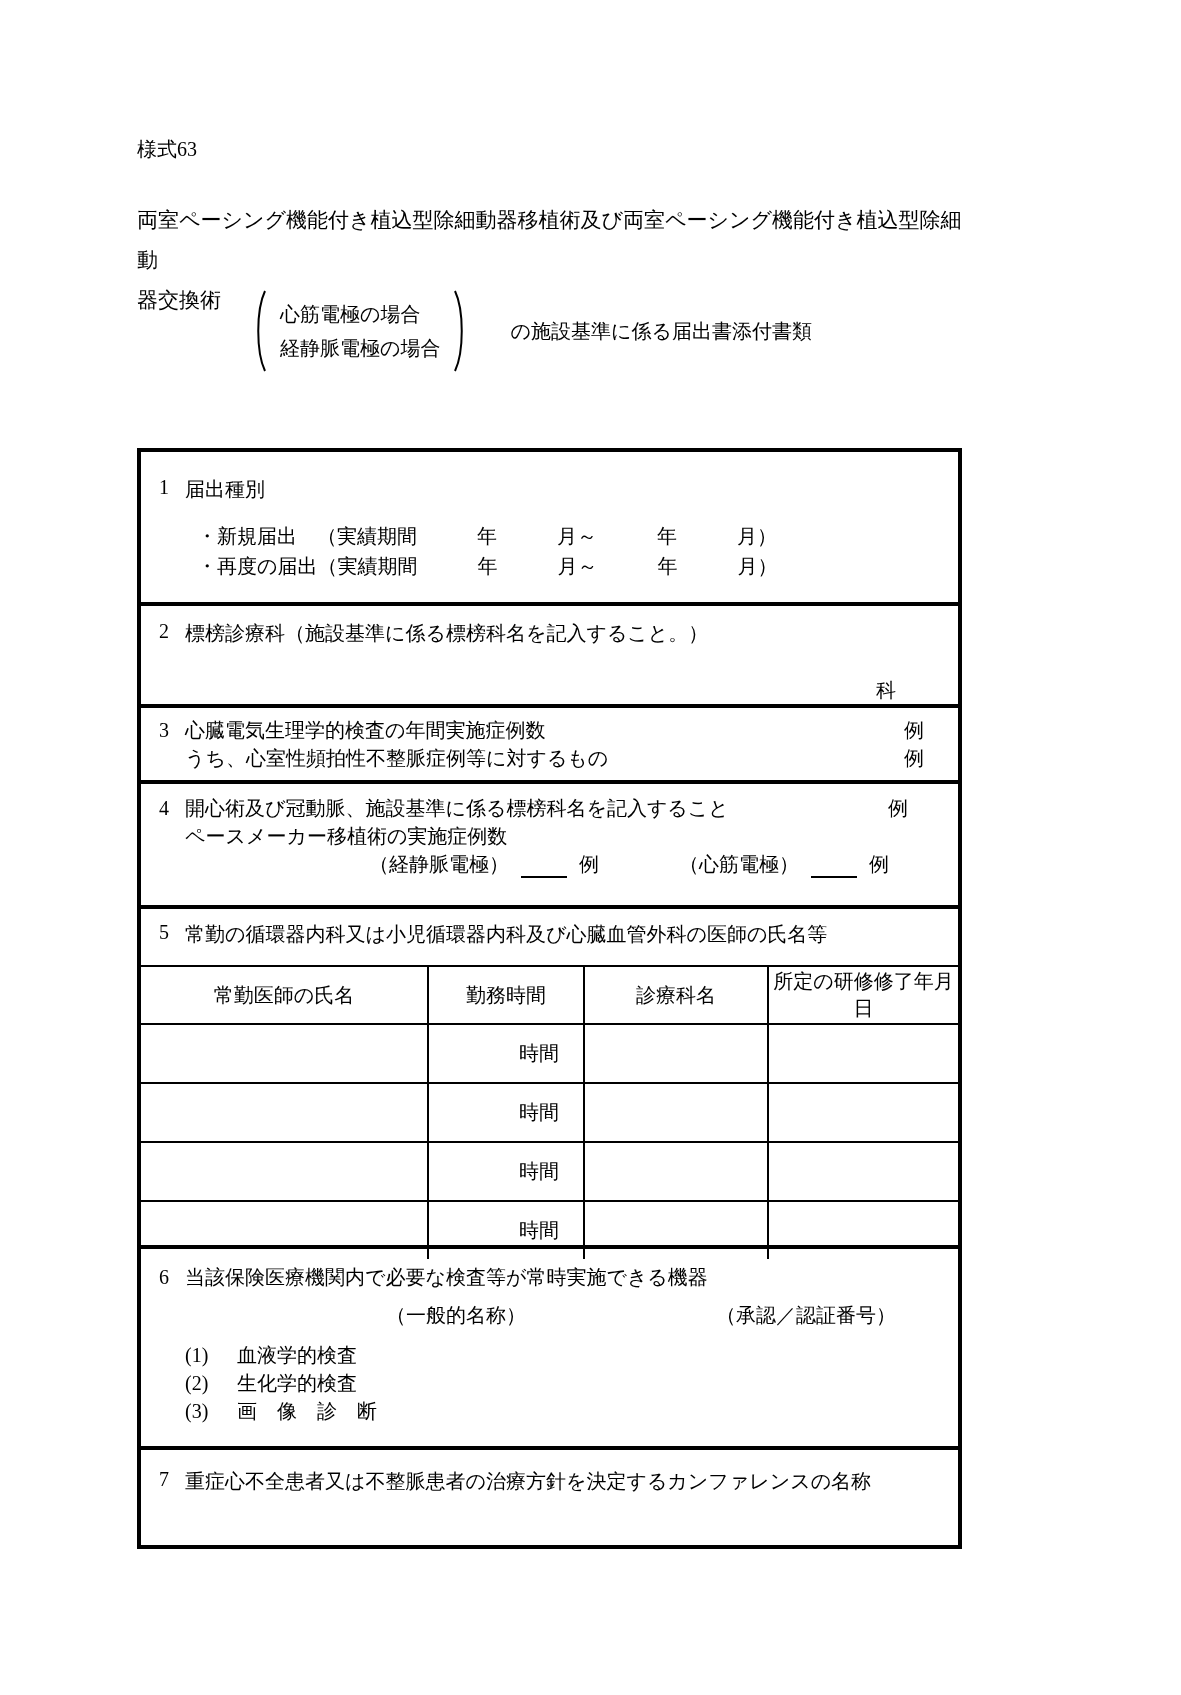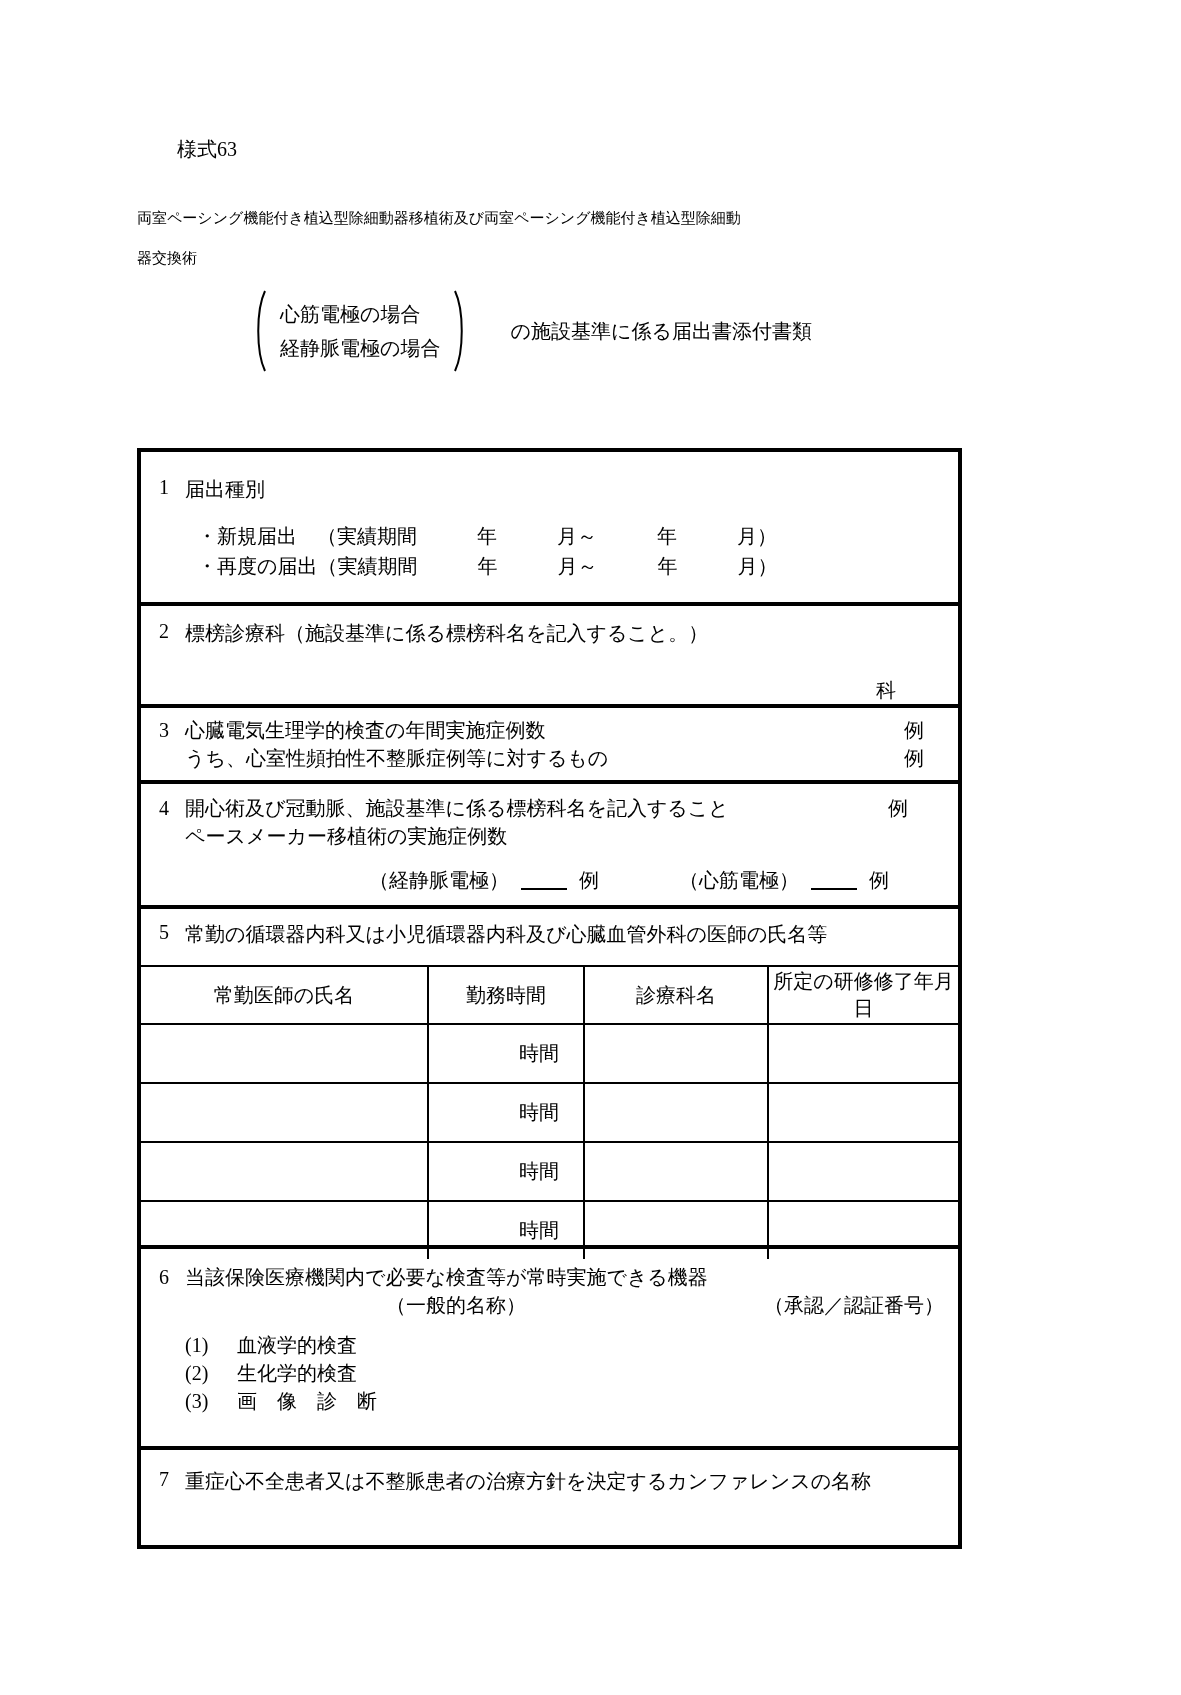"様式63" .form-number { margin-left: 40px -> none }
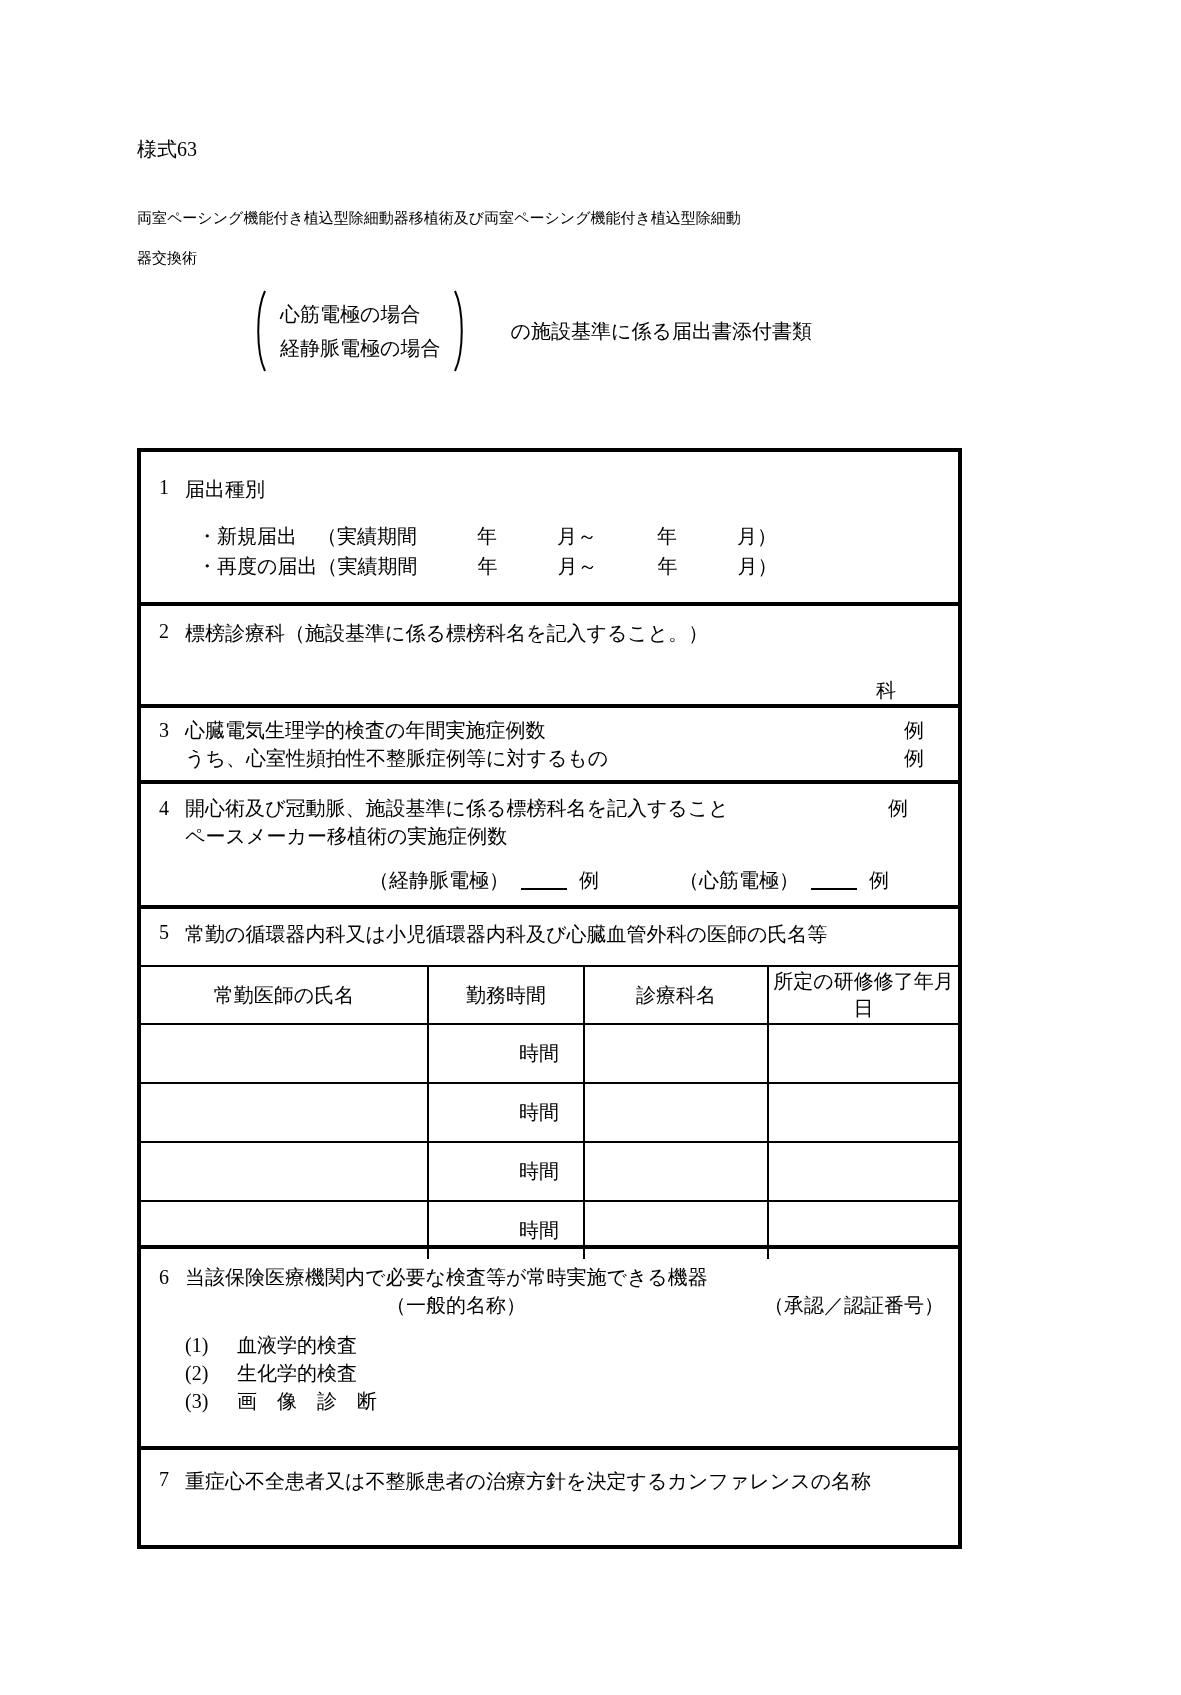"両室ペーシング機能付き植込型除細動器移植術及び両室ペーシング機能付き植込型除細動" .doc-title { font-family: Liberation Mono, monospace -> none; font-size: 15px -> 21px }
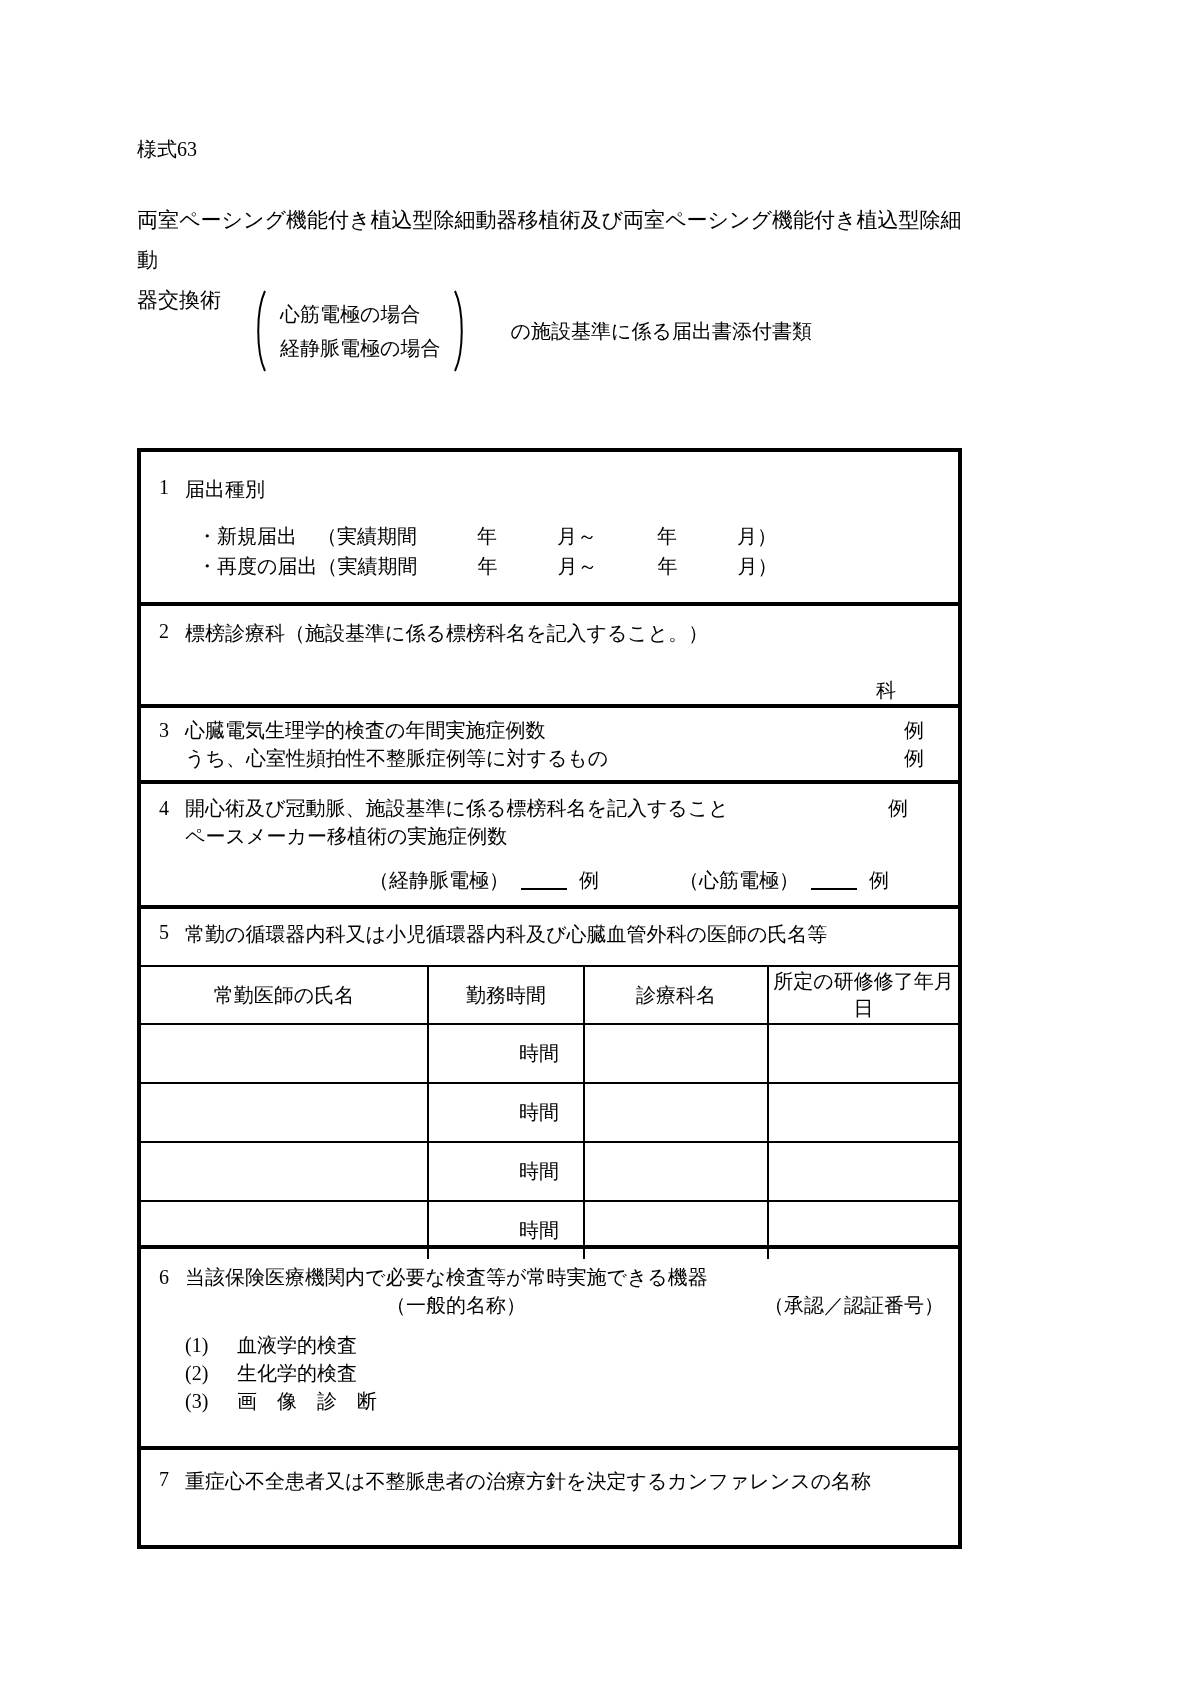"（経静脈電極）" .s4 .line3 { align-items: center -> flex-end; margin-top: 16px -> none }
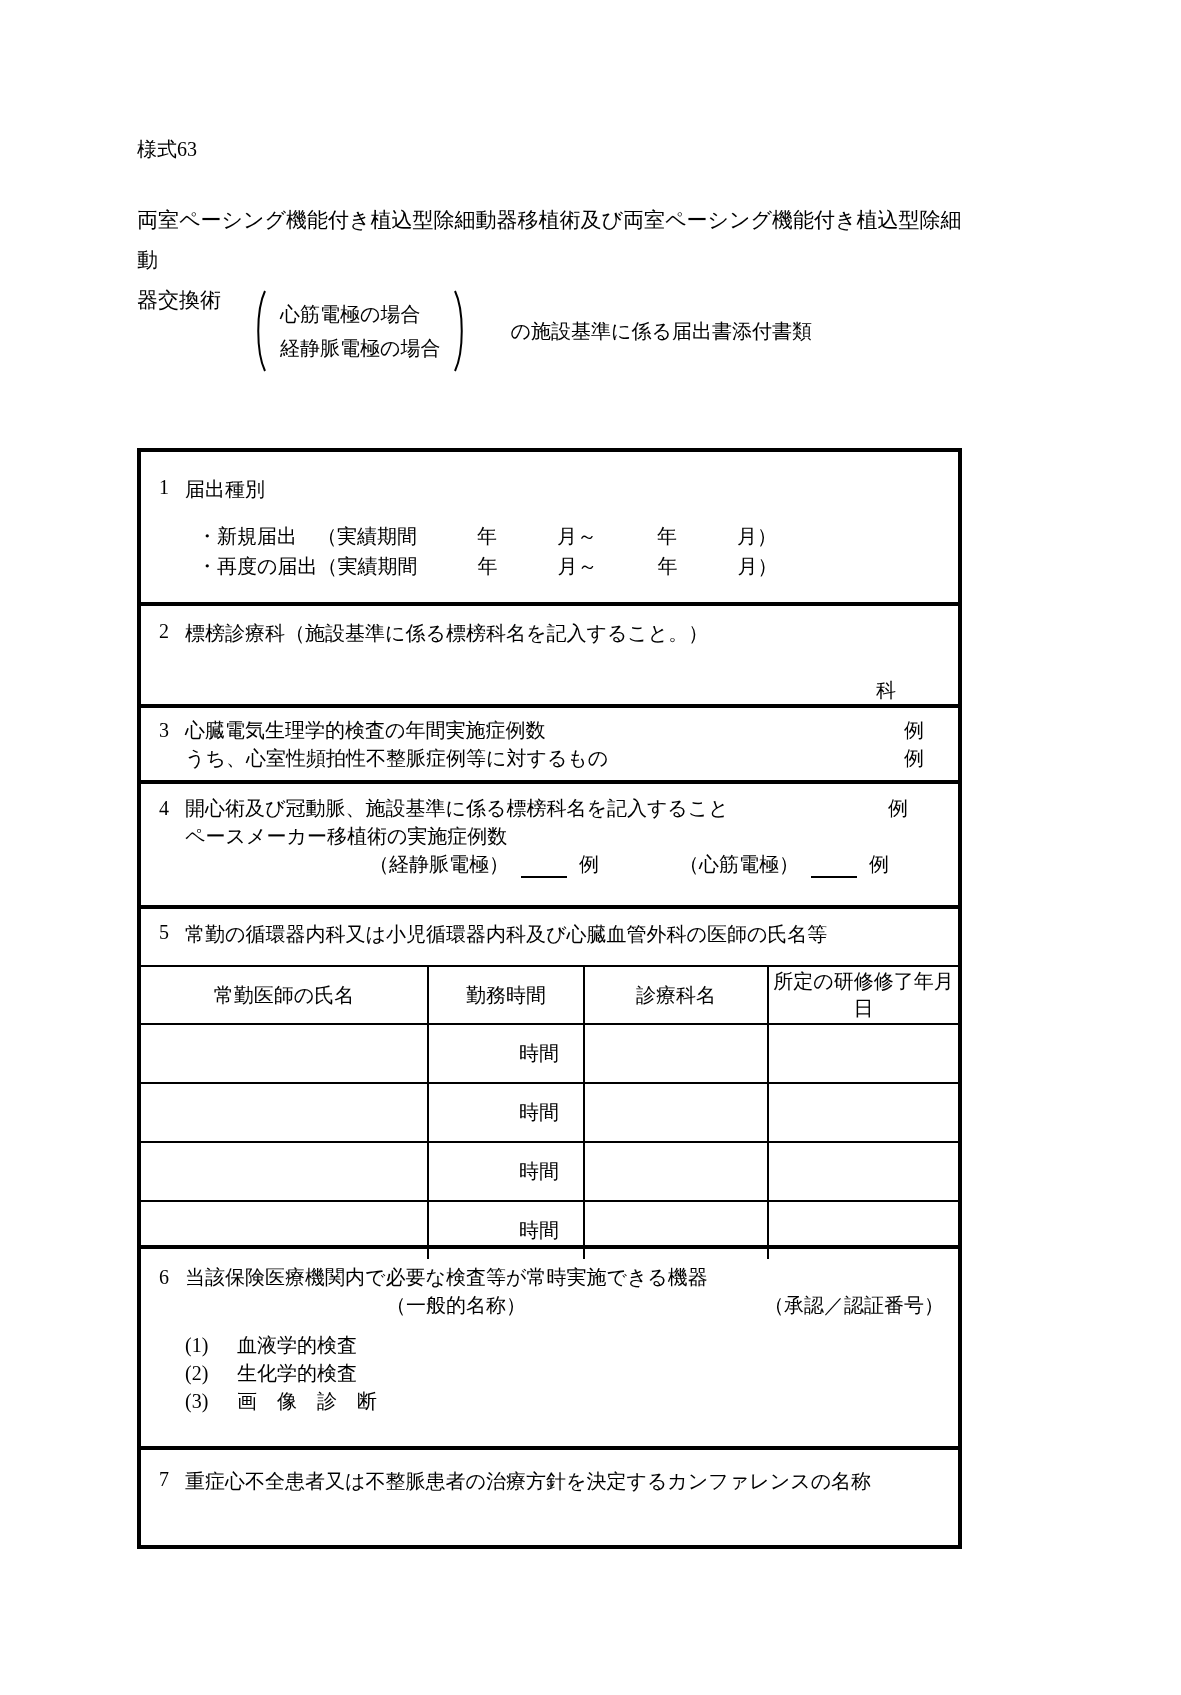"（一般的名称）" .s6 .col-labels { gap: 48px -> none; margin-top: none -> 10px }
